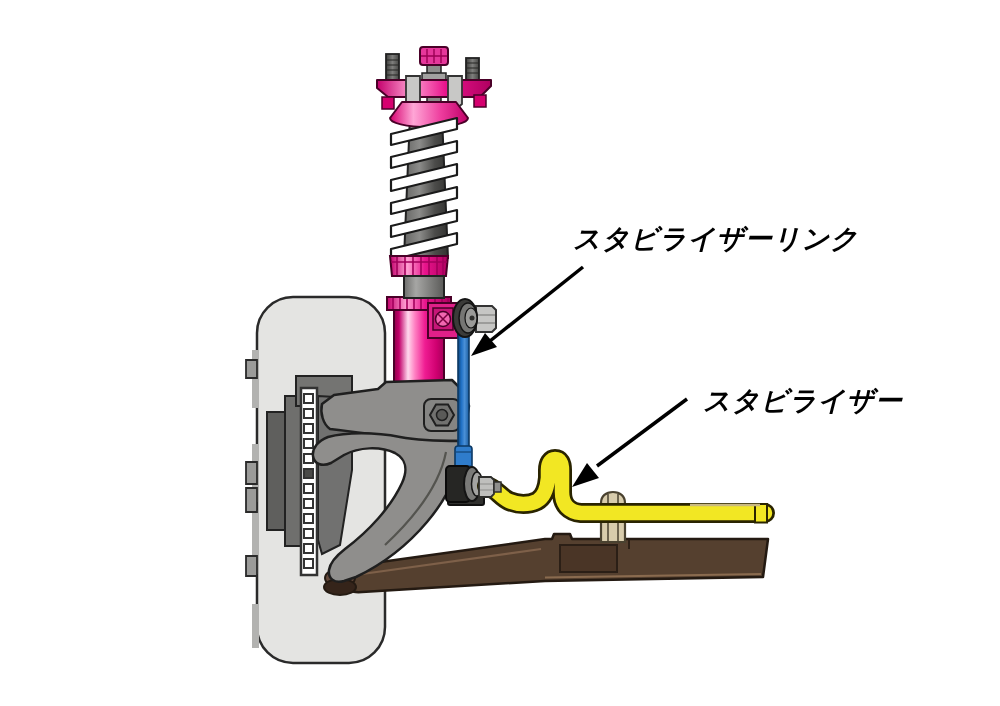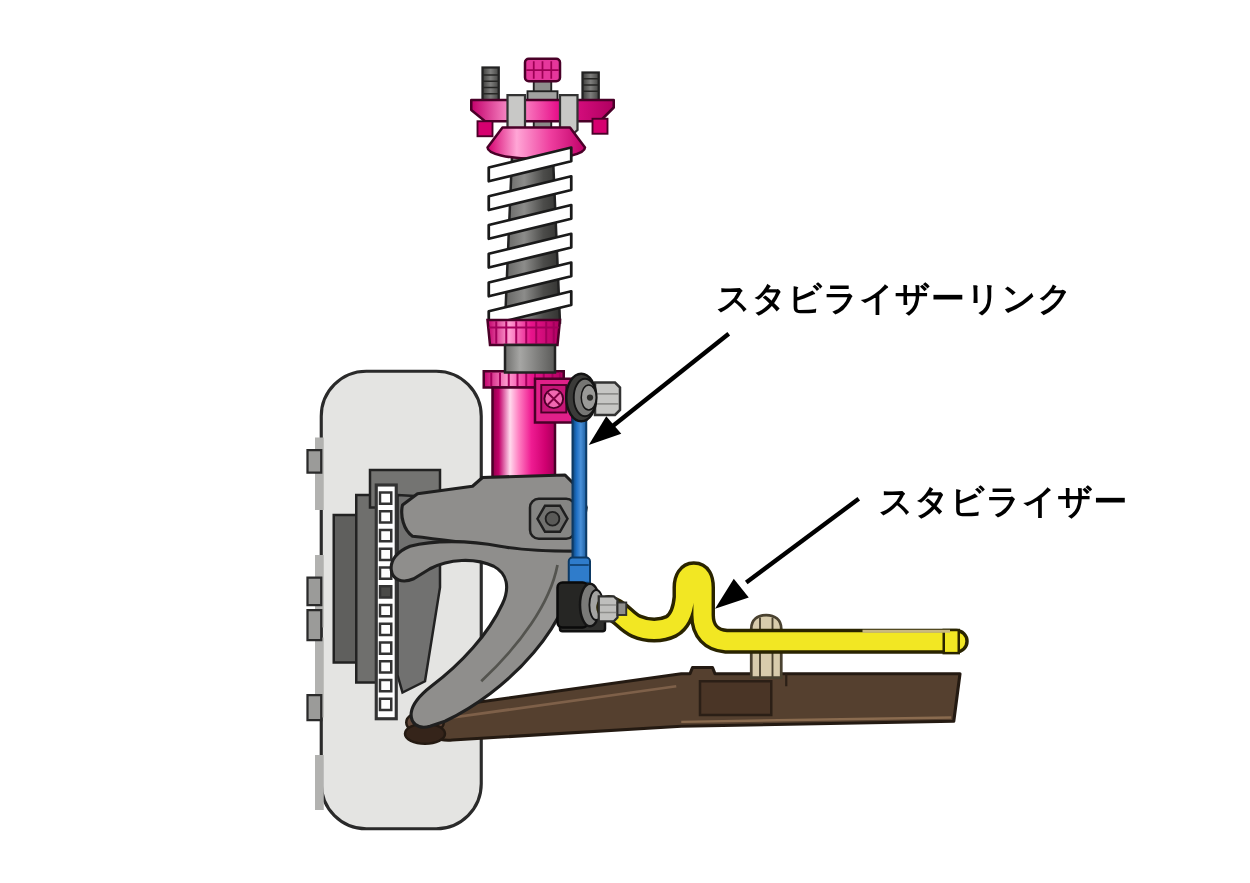"スタビライザーリンク" .stage { font-style: none -> italic }
